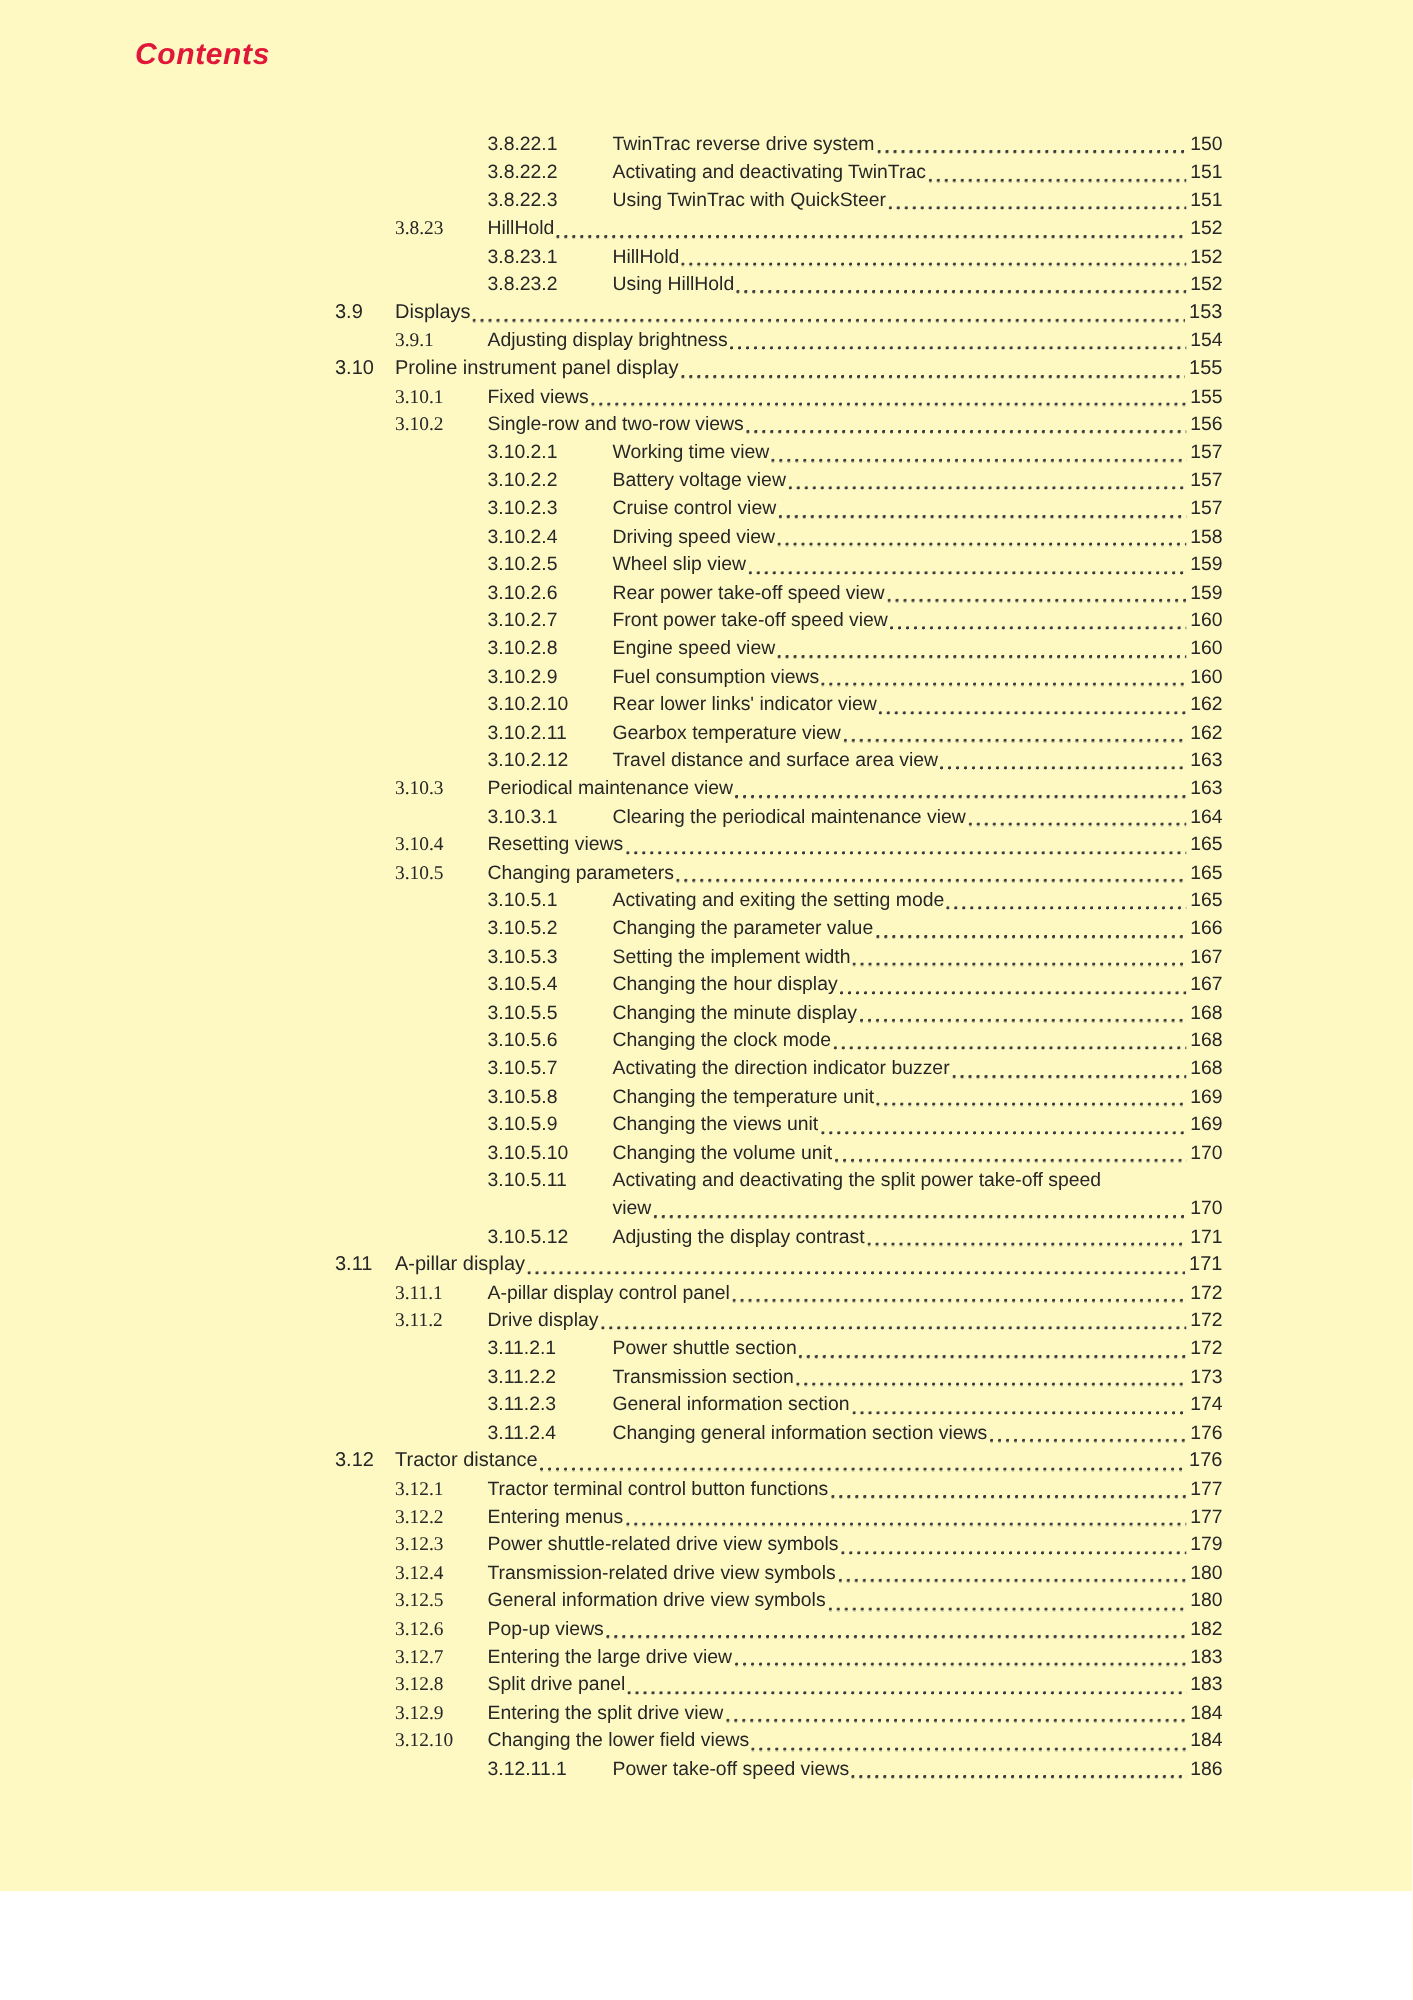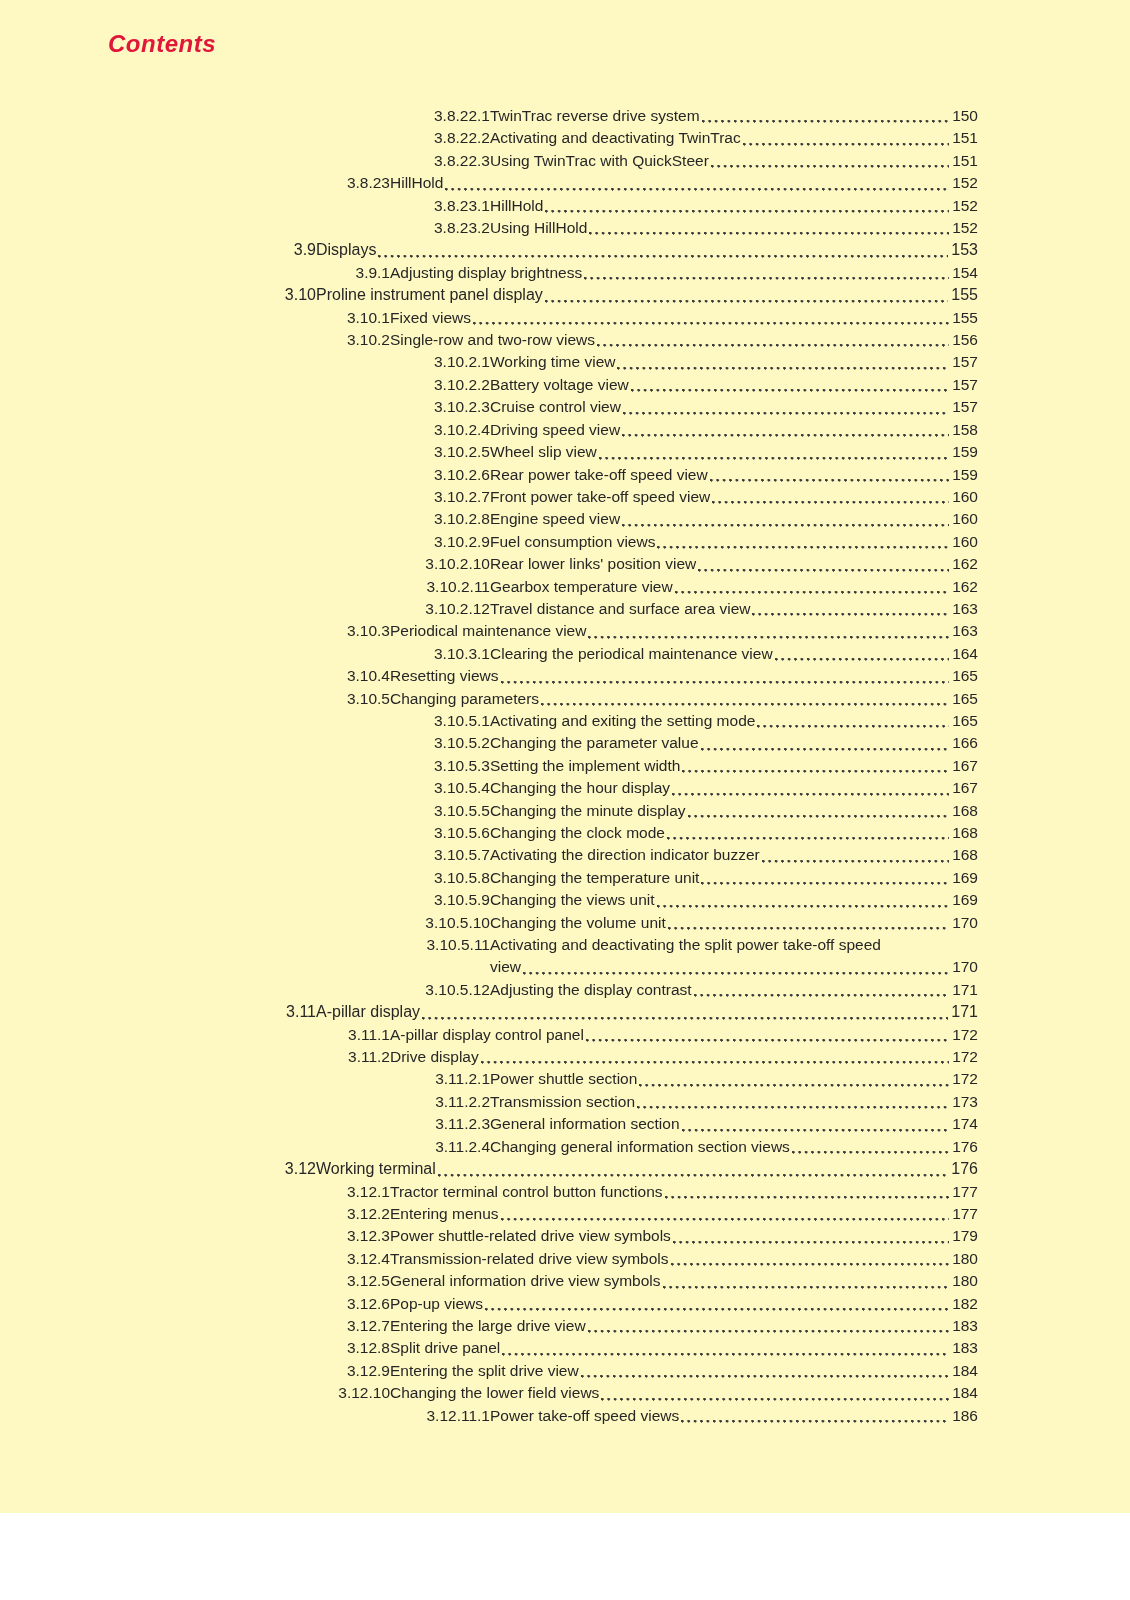"3.8.22.1" .toc { text-align: right -> none }
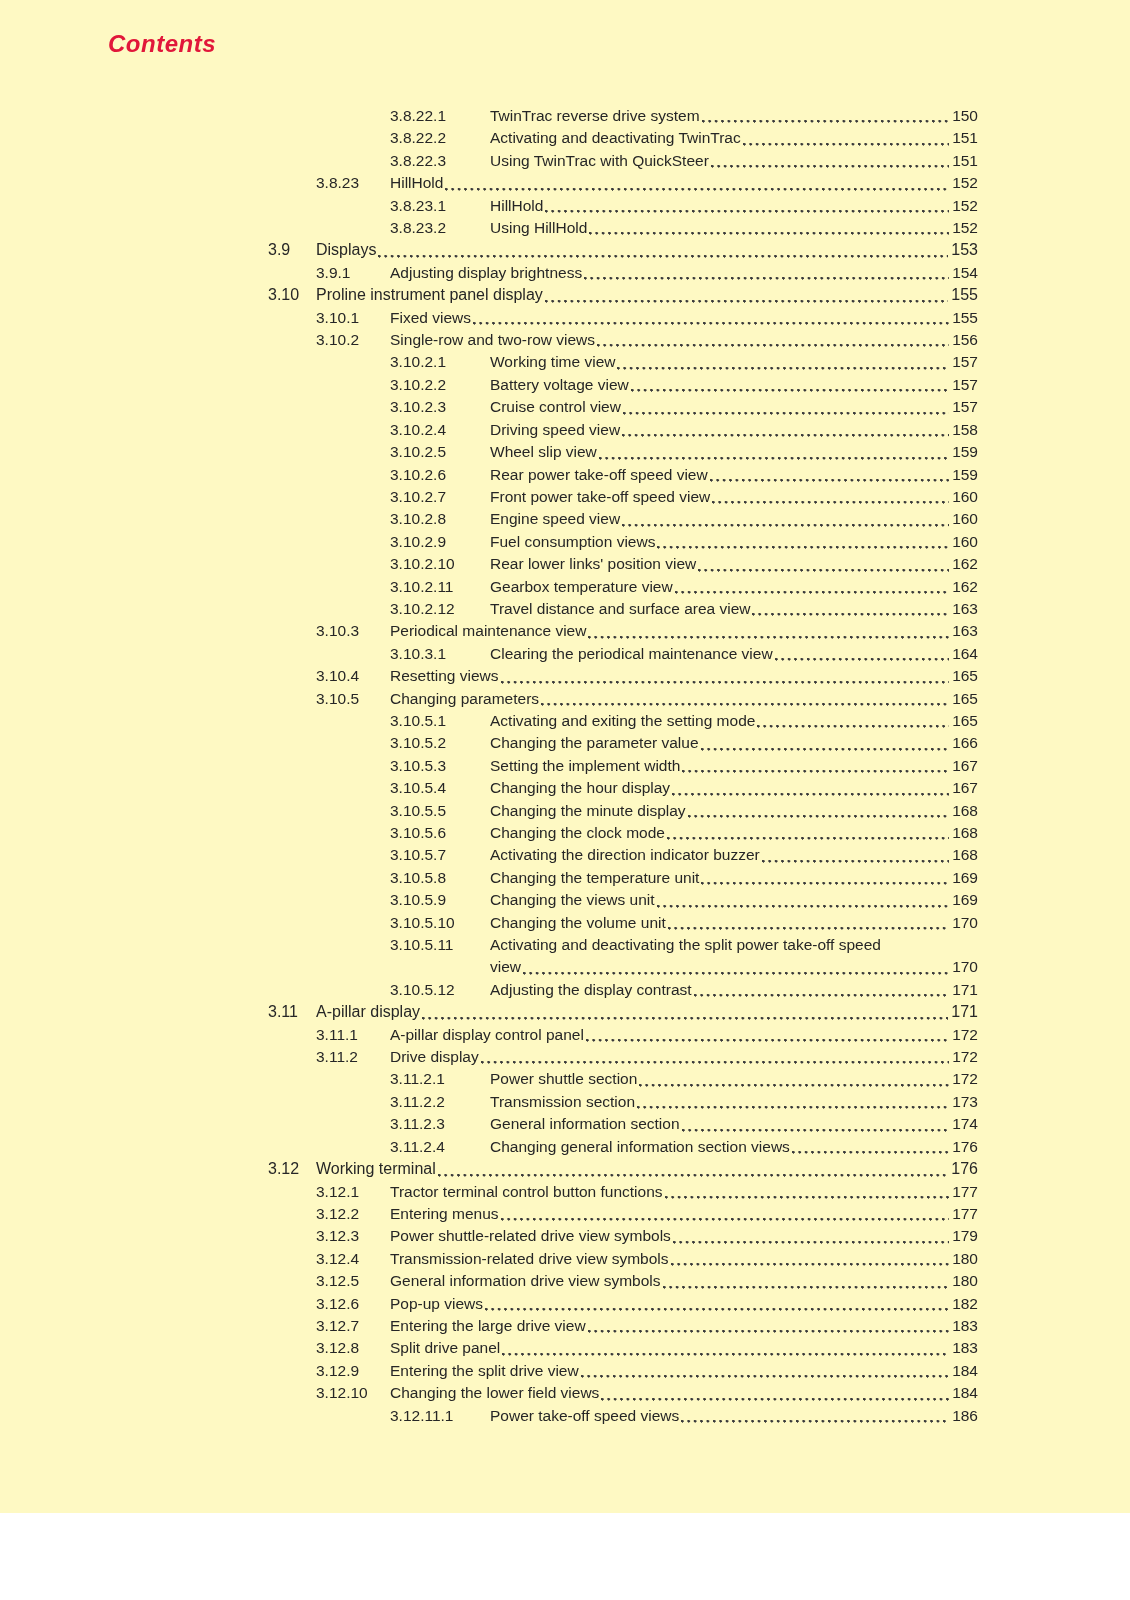"3.8.23" .row.level-3 .num { font-family: none -> Liberation Serif, serif }
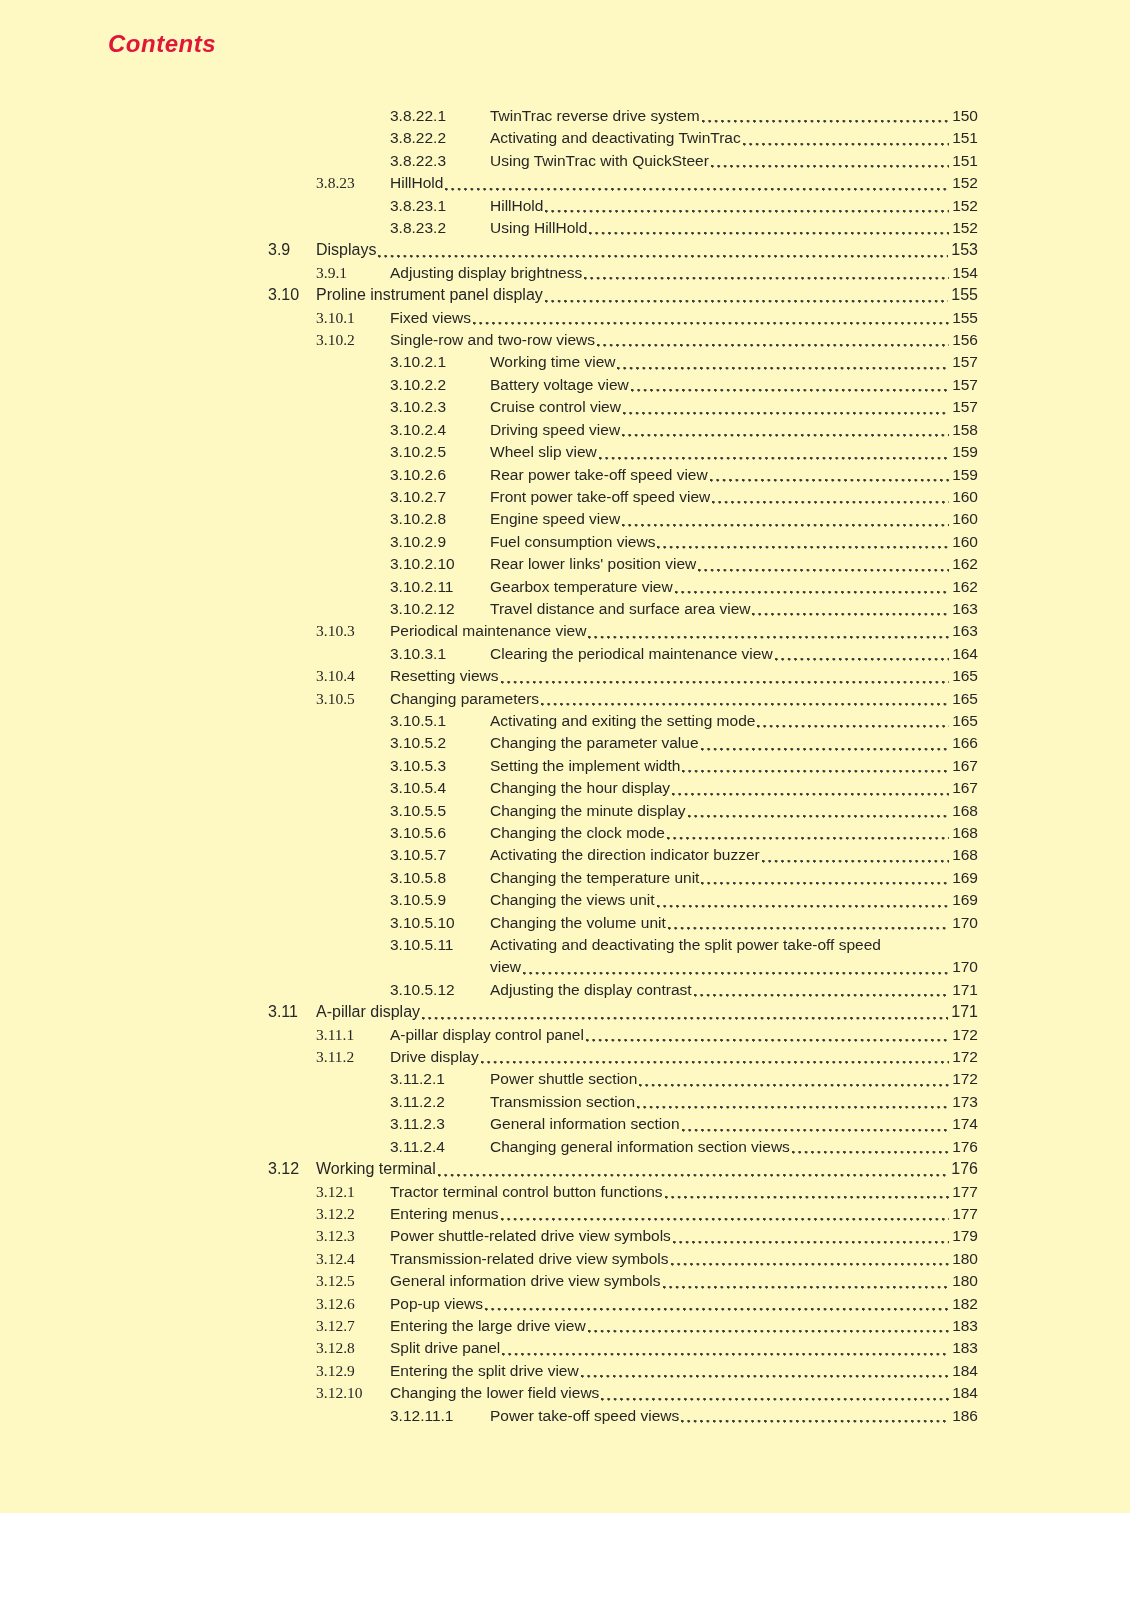"Rear lower links' position view" span.title { text: position -> indicator }
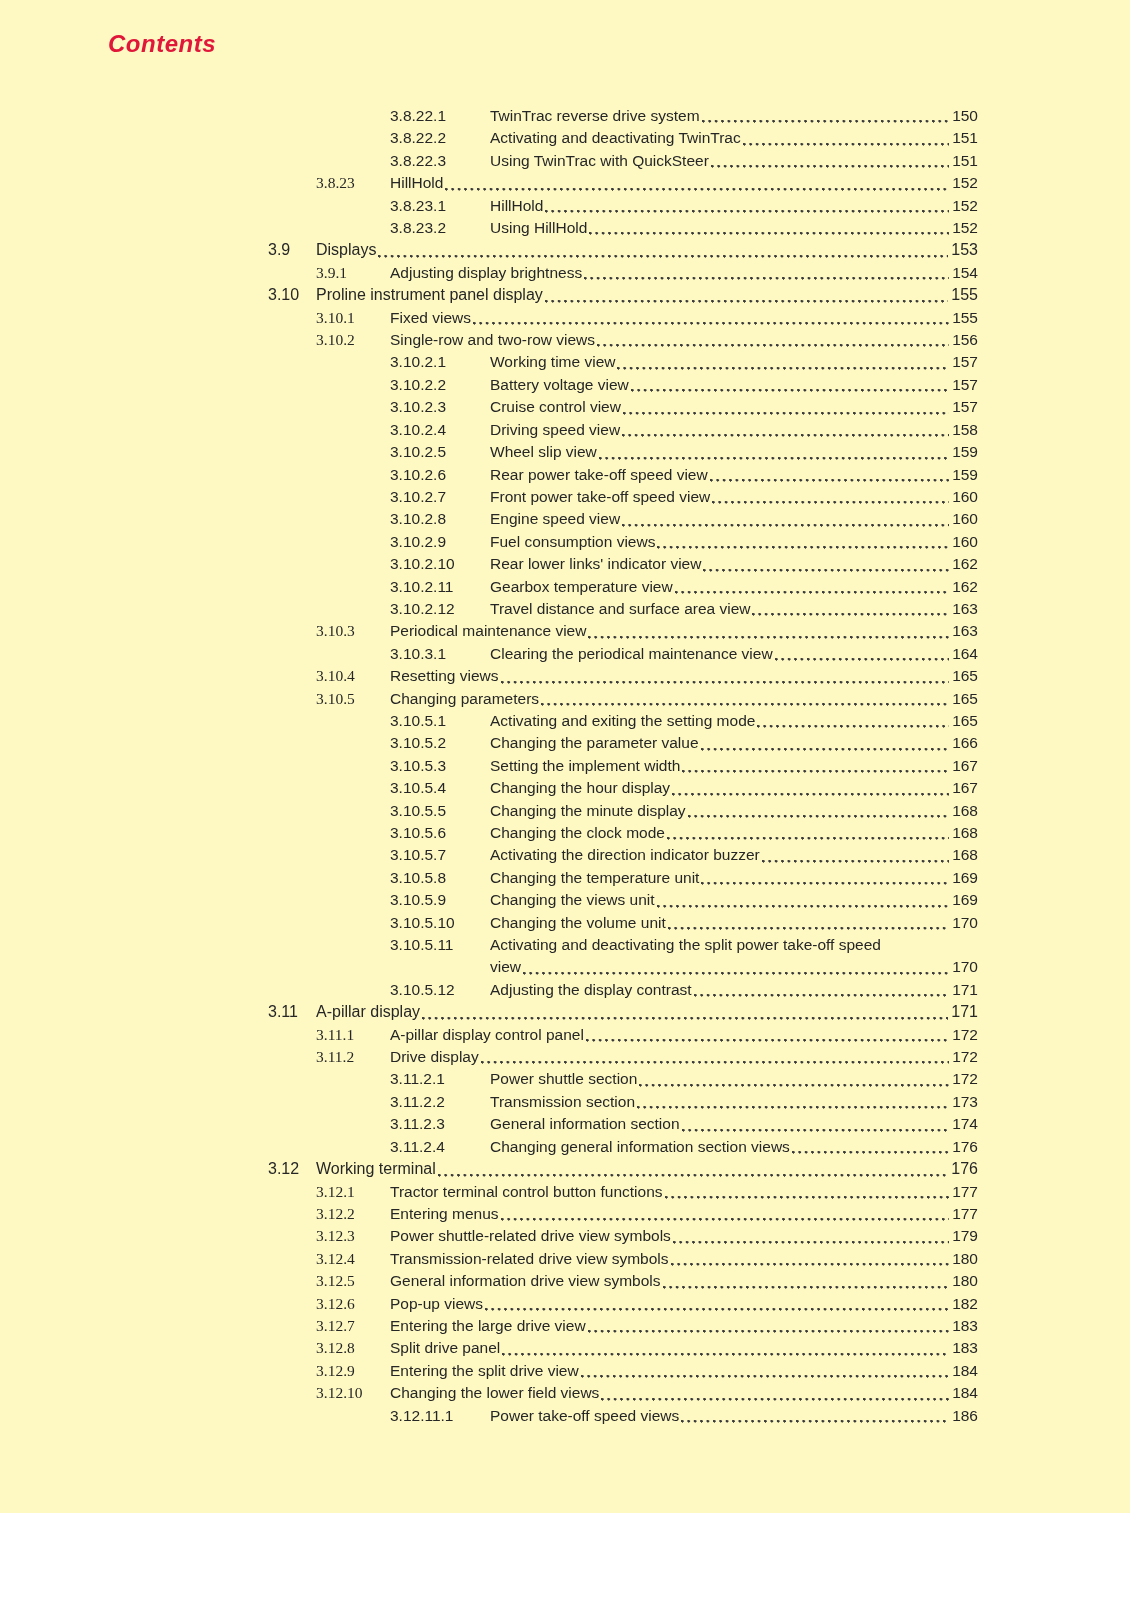"Working terminal" span.title { text: Working terminal -> Tractor distance }
